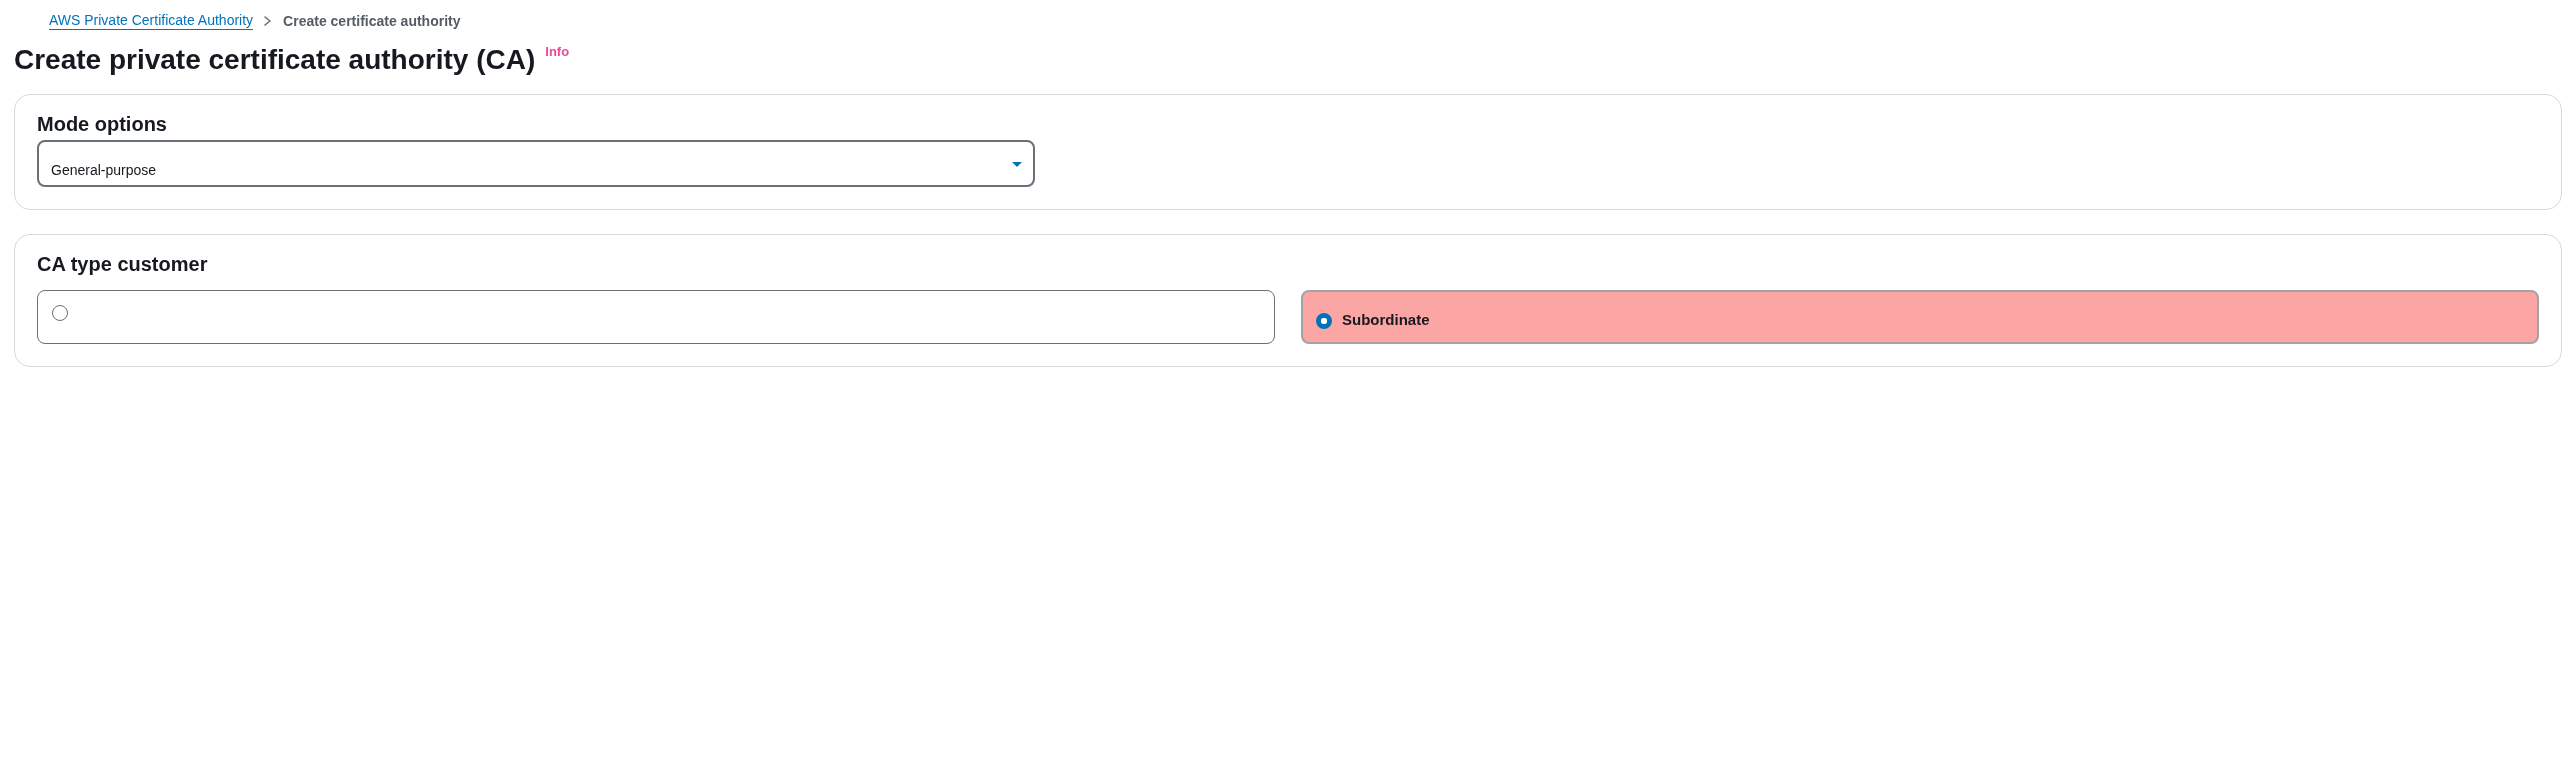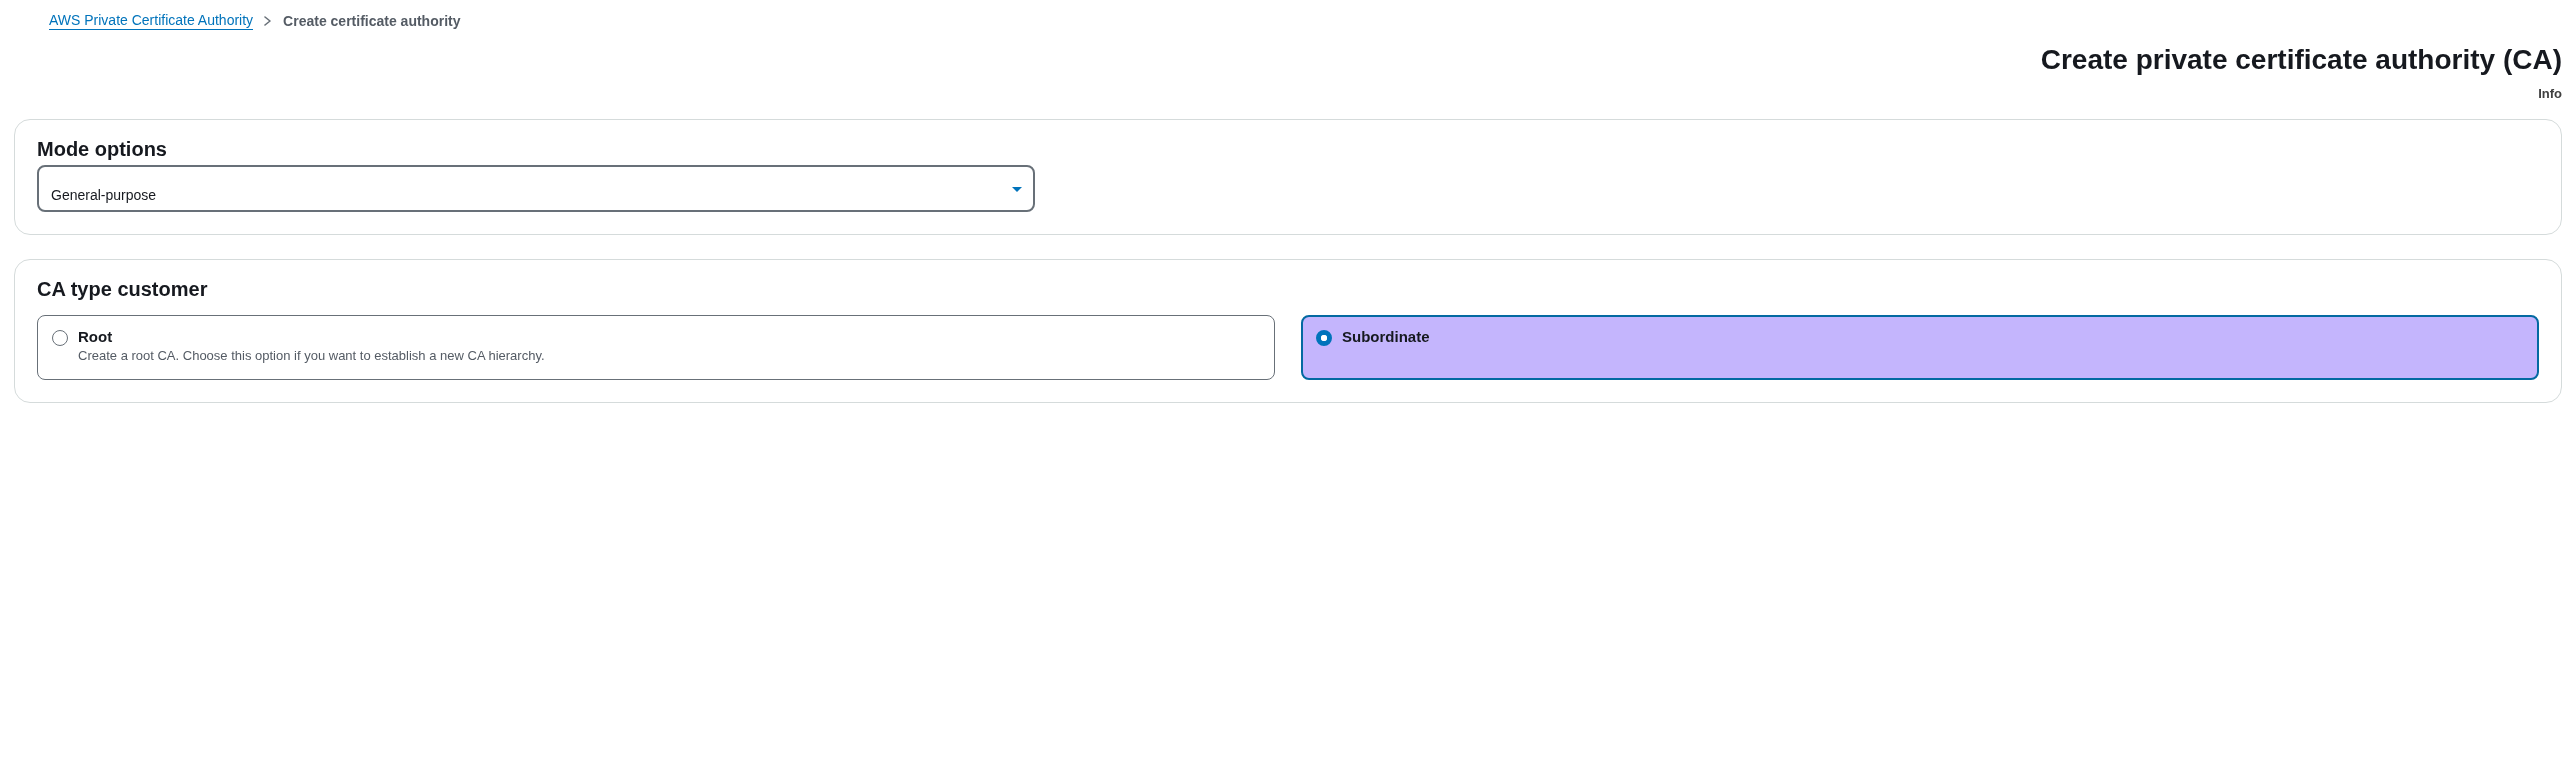"Create private certificate authority" .page-title-row { align-items: flex-end -> flex-start; flex-direction: column -> none }
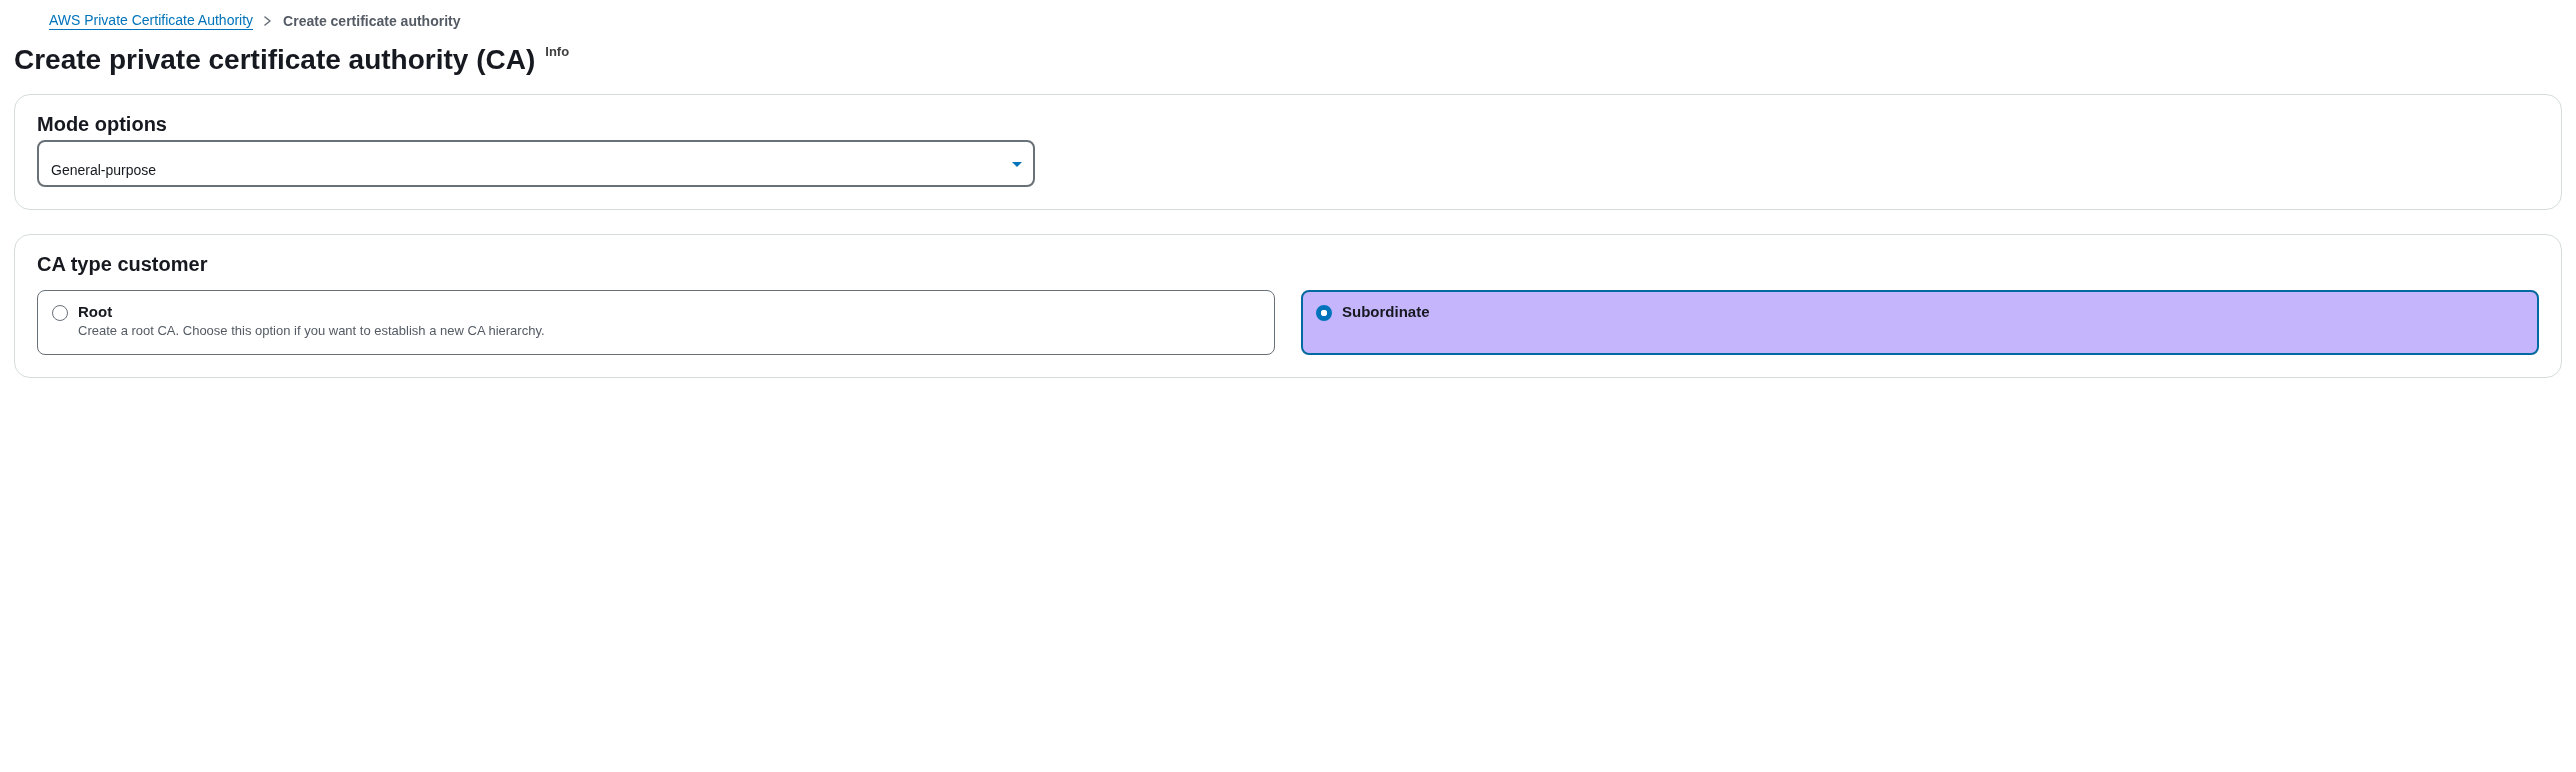"Info" .info-link { color: #404040 -> #ec4899 }
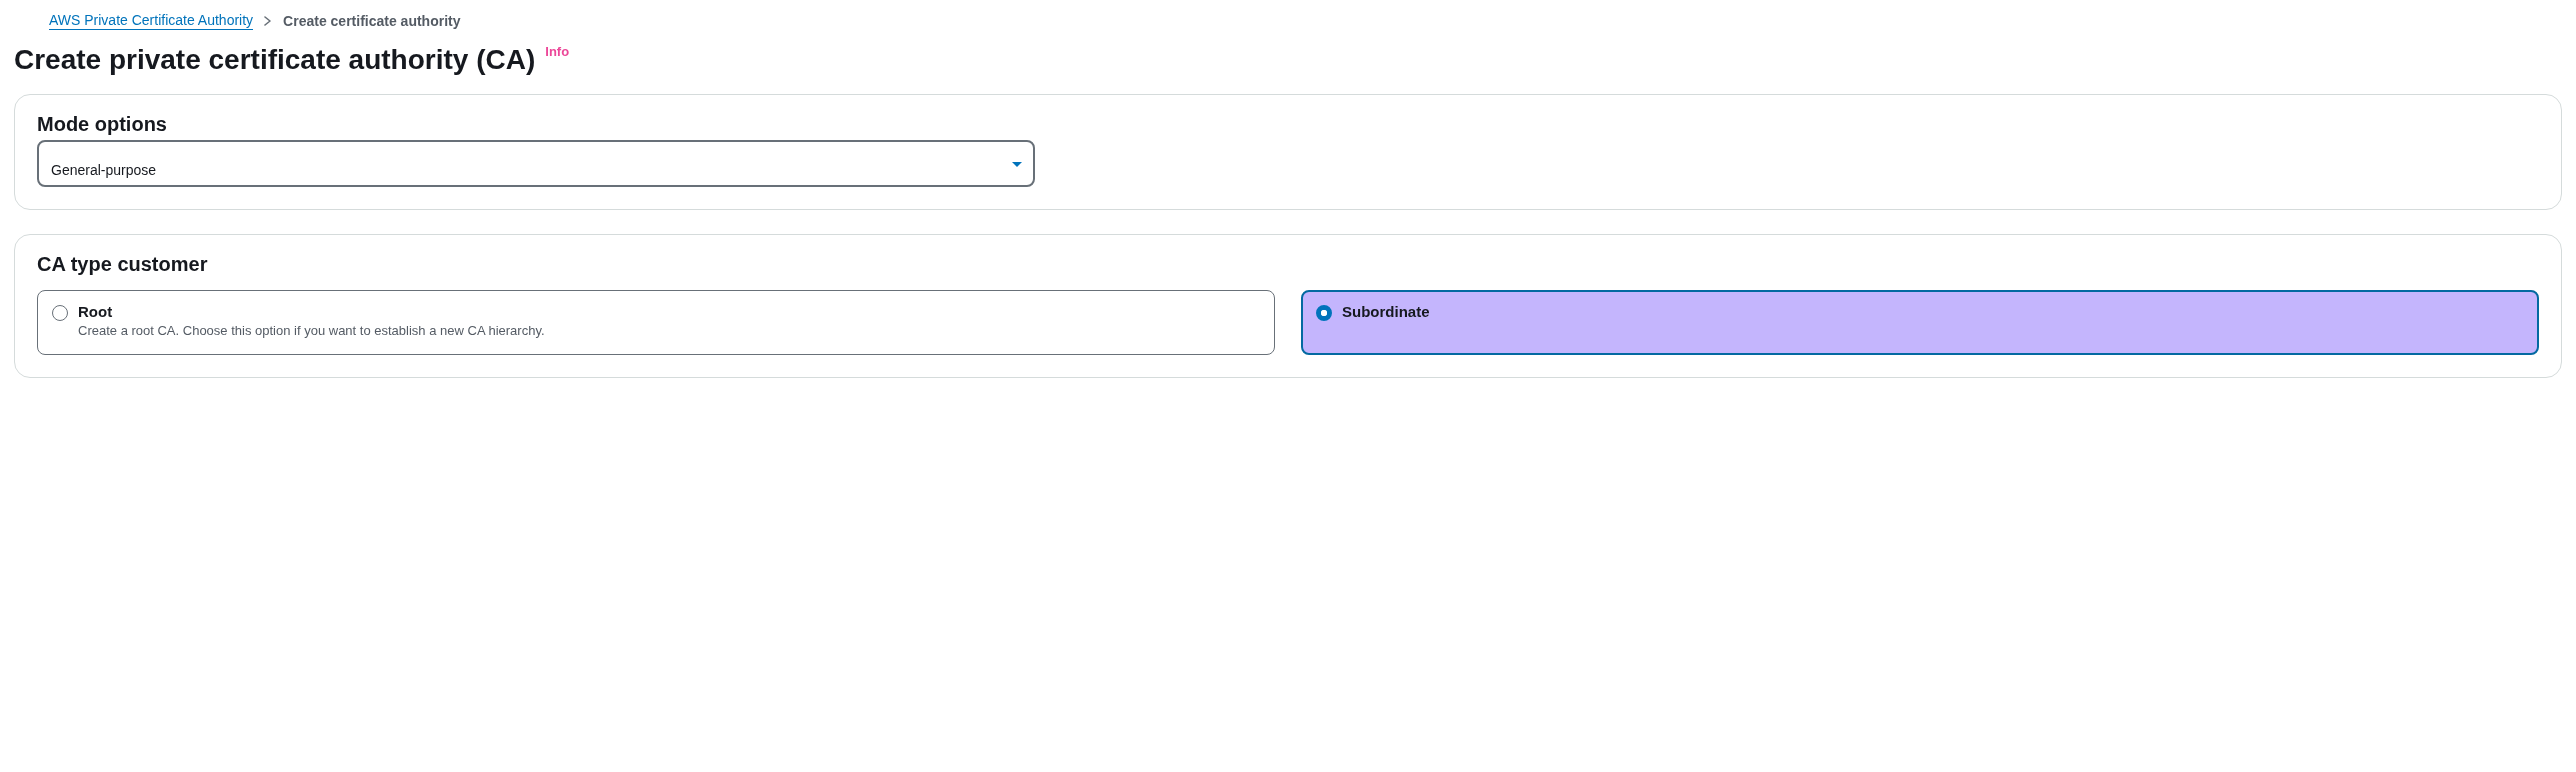"Root" span.radio-body { html: <span> <div>Root</div> <div>Create a root CA. Choose this option if you want to establish a new CA hierarchy.</div> </span> -> none }
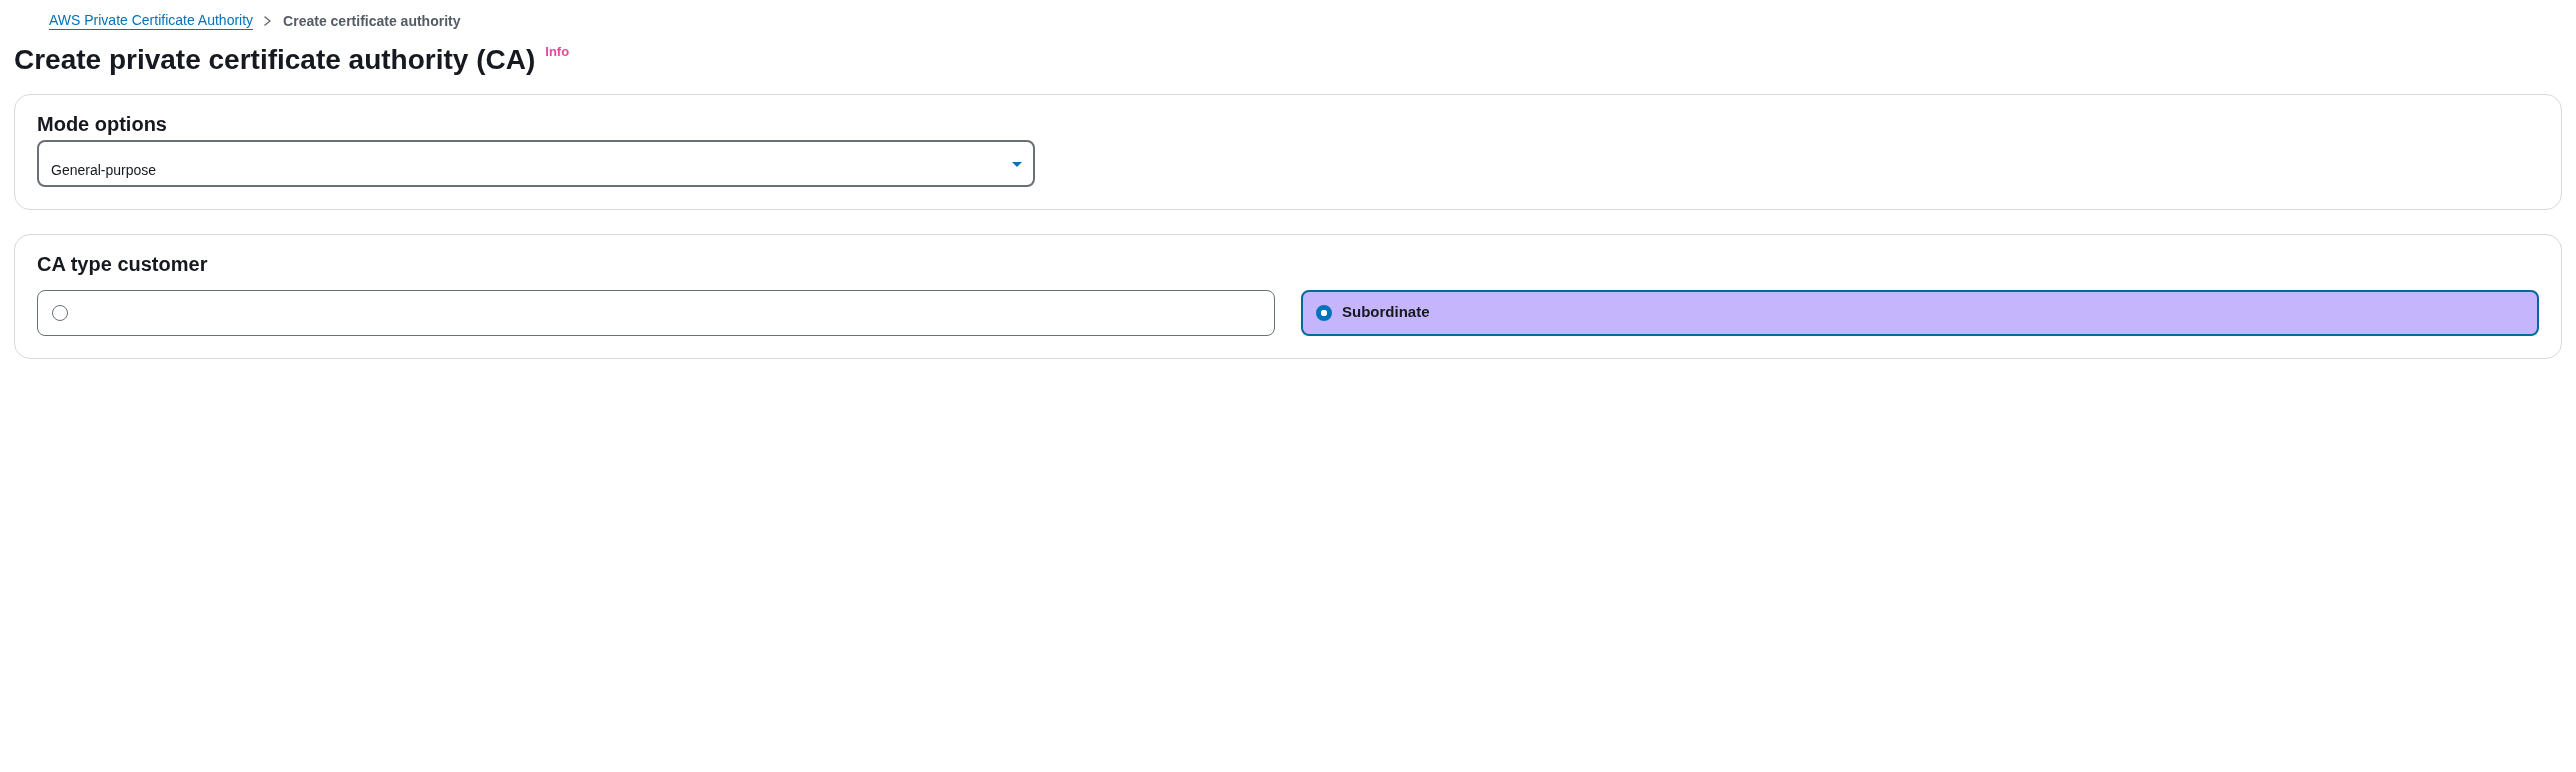"Subordinate" .radio-card.selected { background: #c4b5fd -> #fca5a5; border: 2px solid #0369a1 -> 2px solid #a3a3a3; padding: 11px 13px 13px 13px -> 19px 13px 13px 13px }
